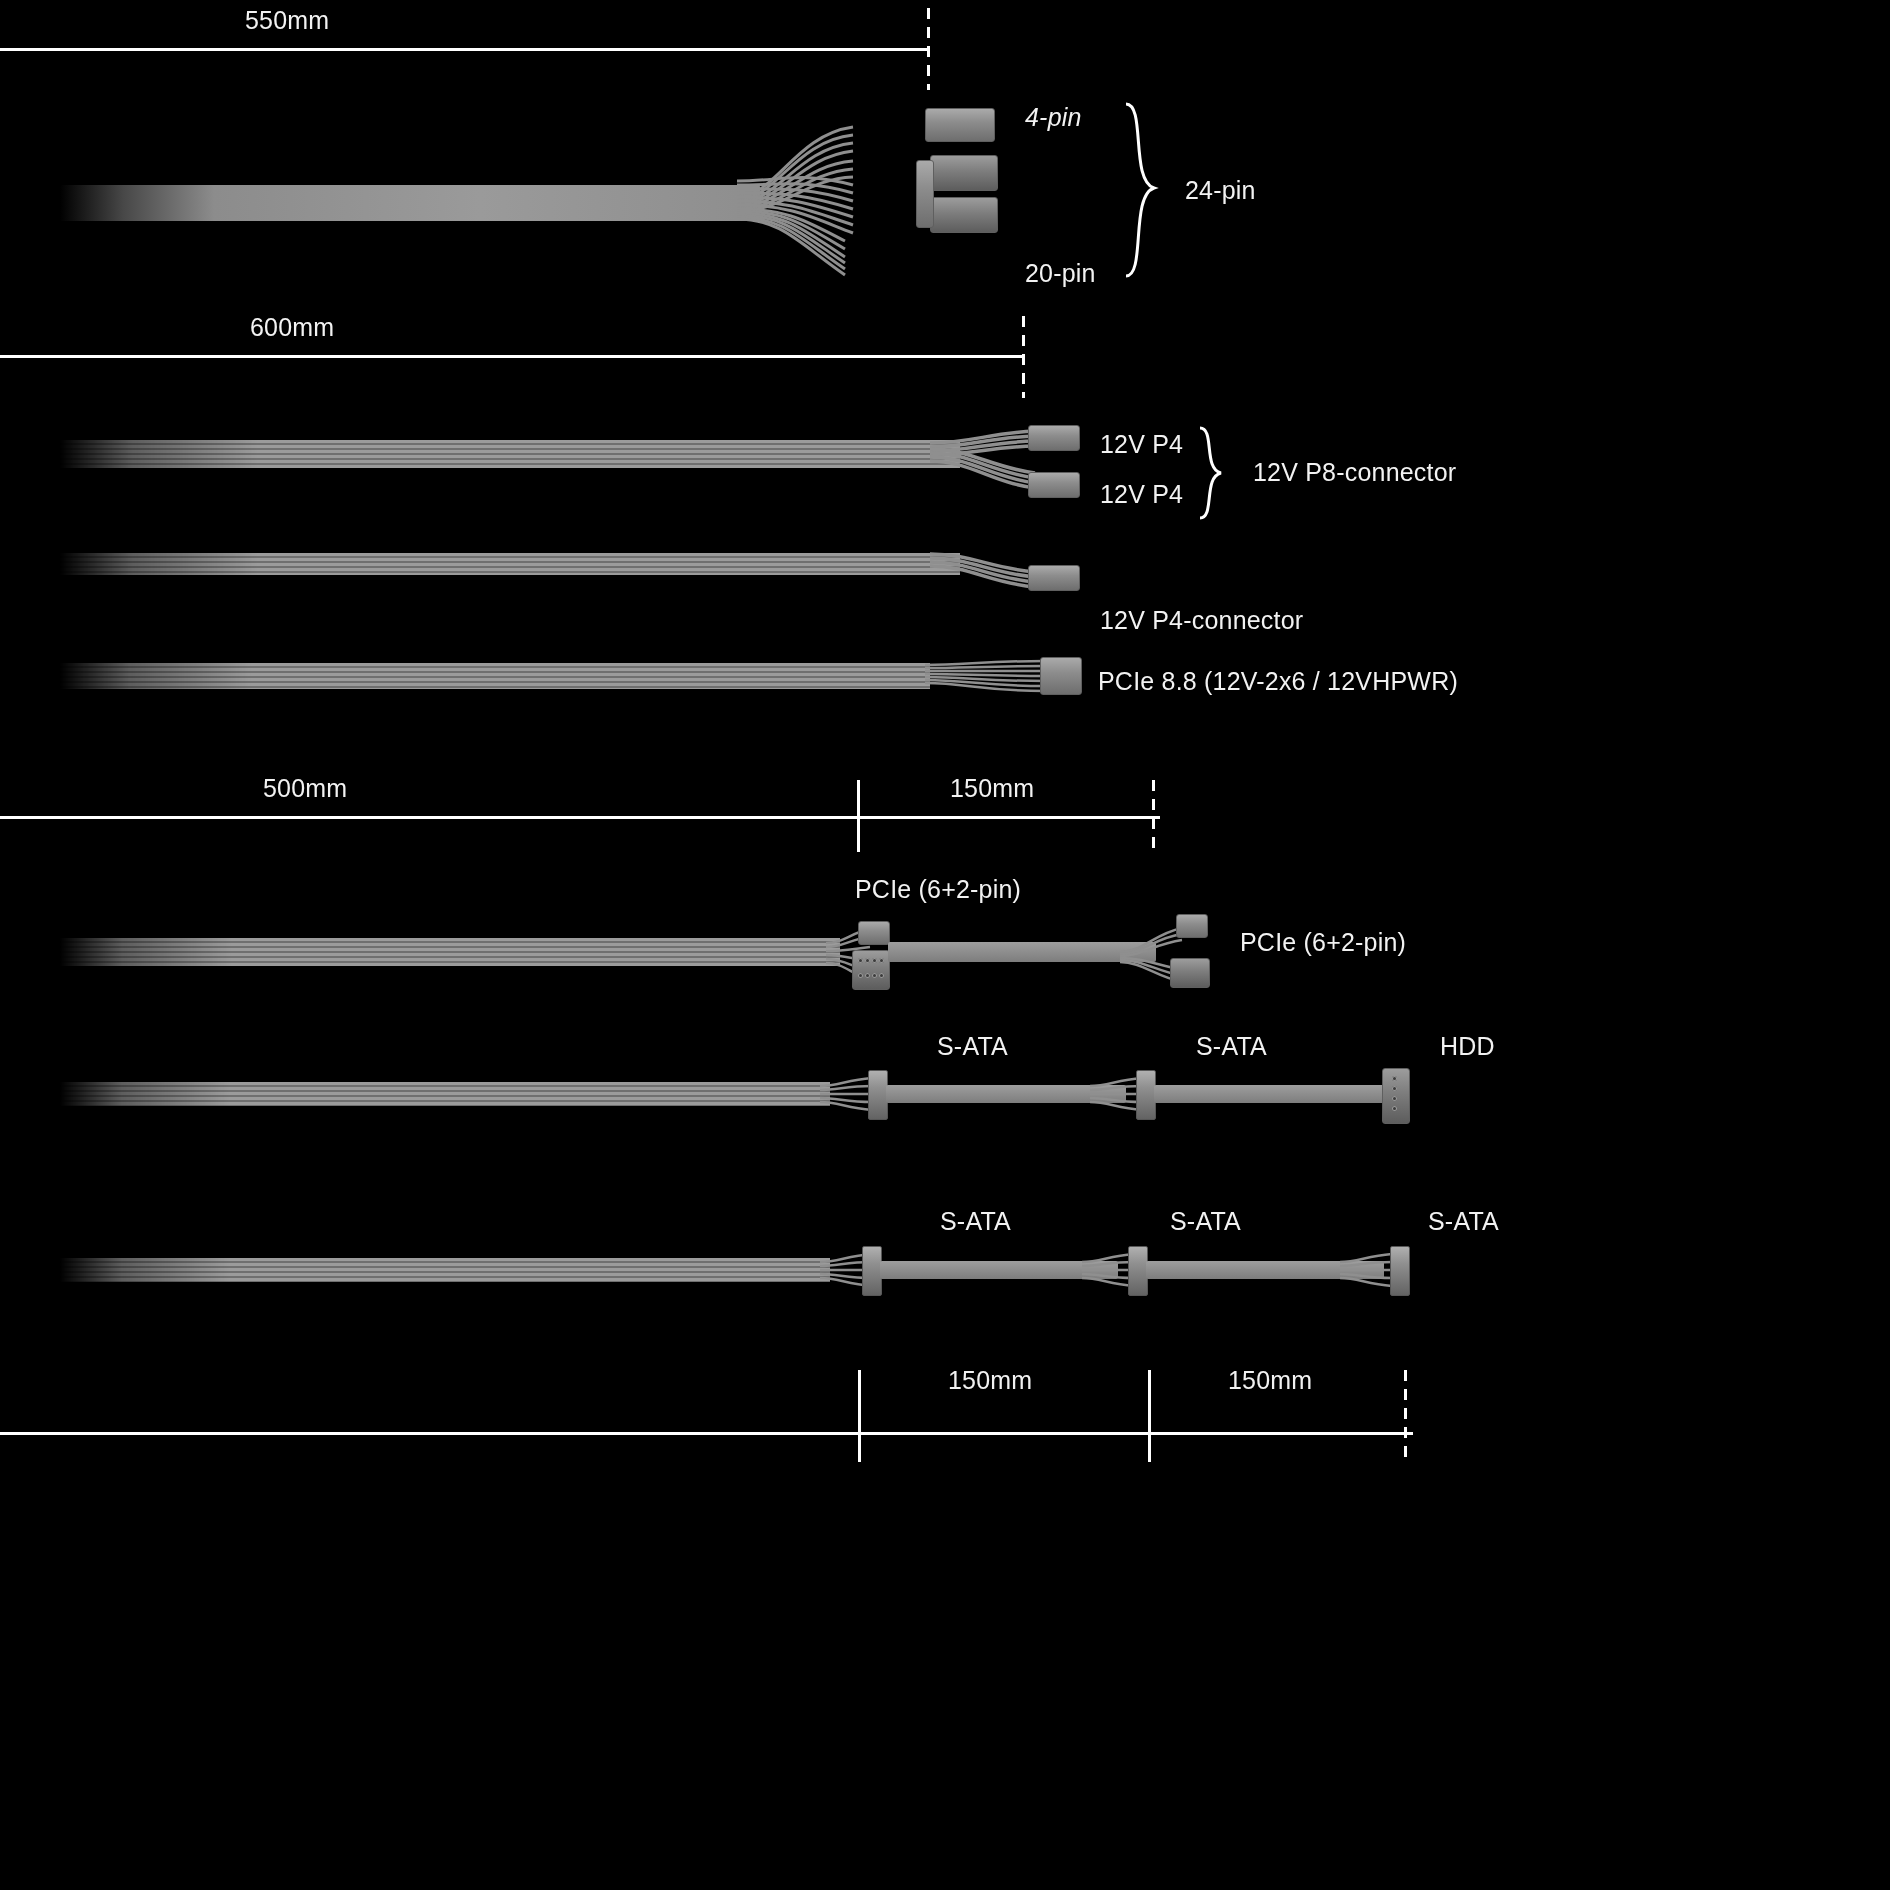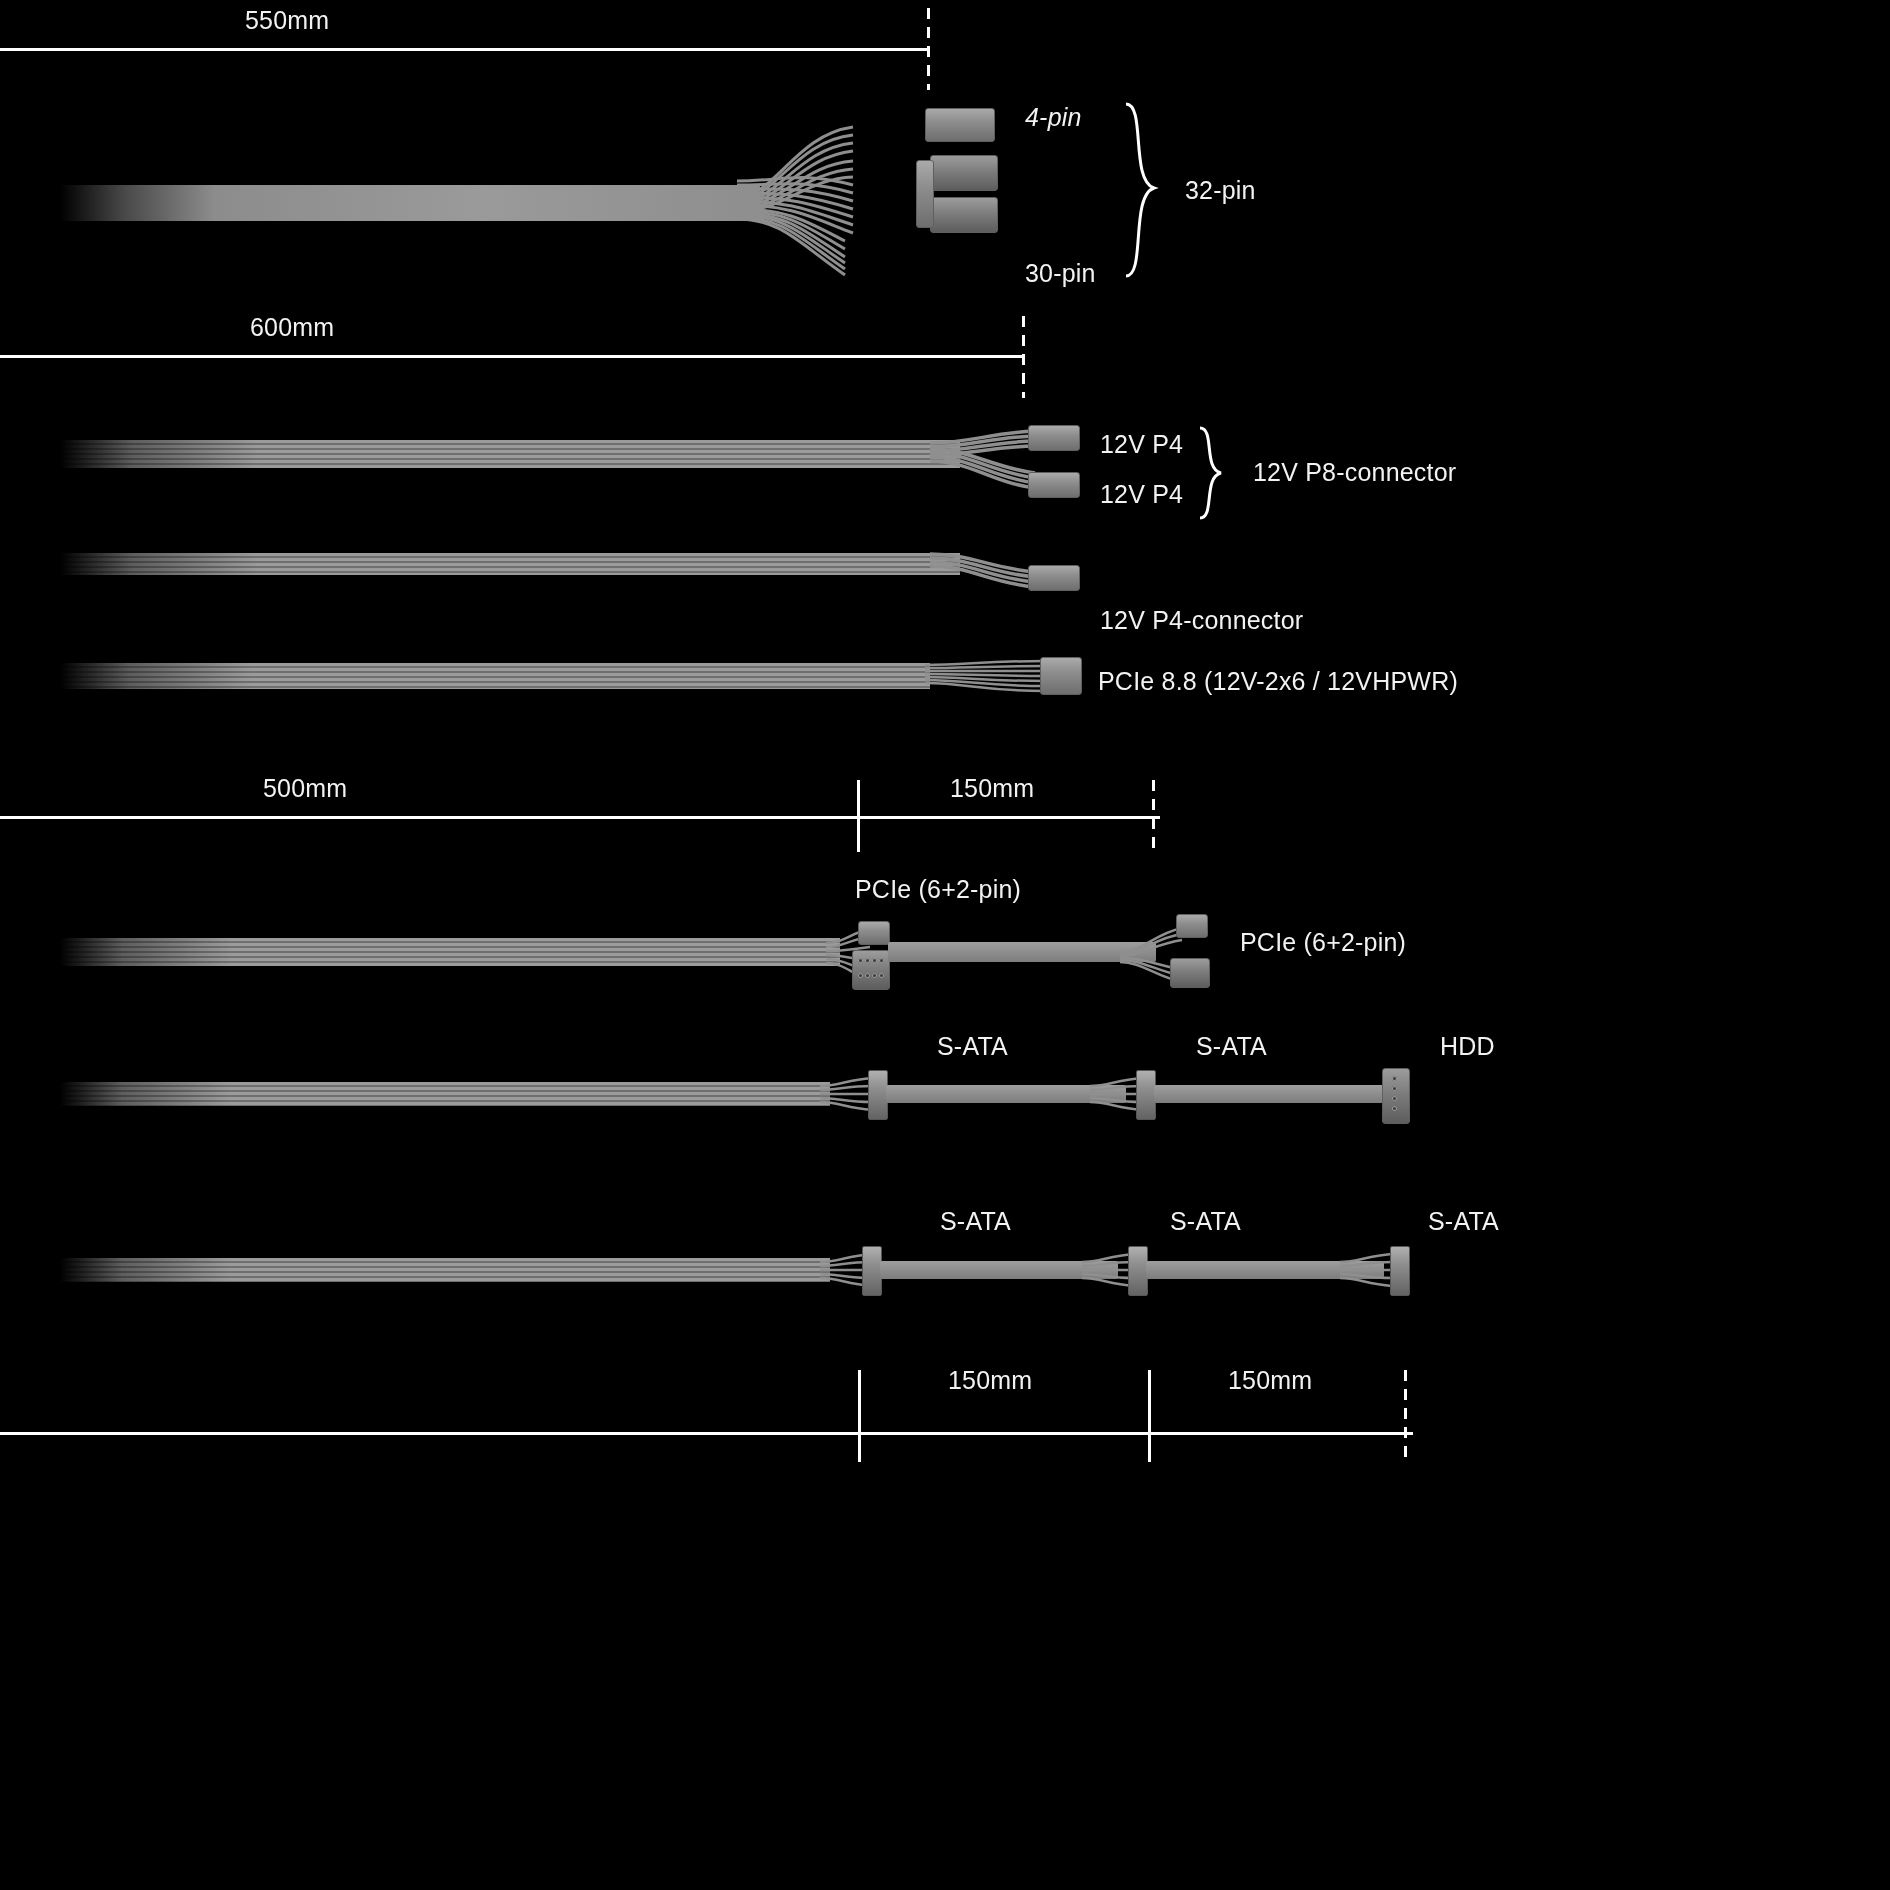"32-pin" div.lbl { text: 32-pin -> 24-pin }
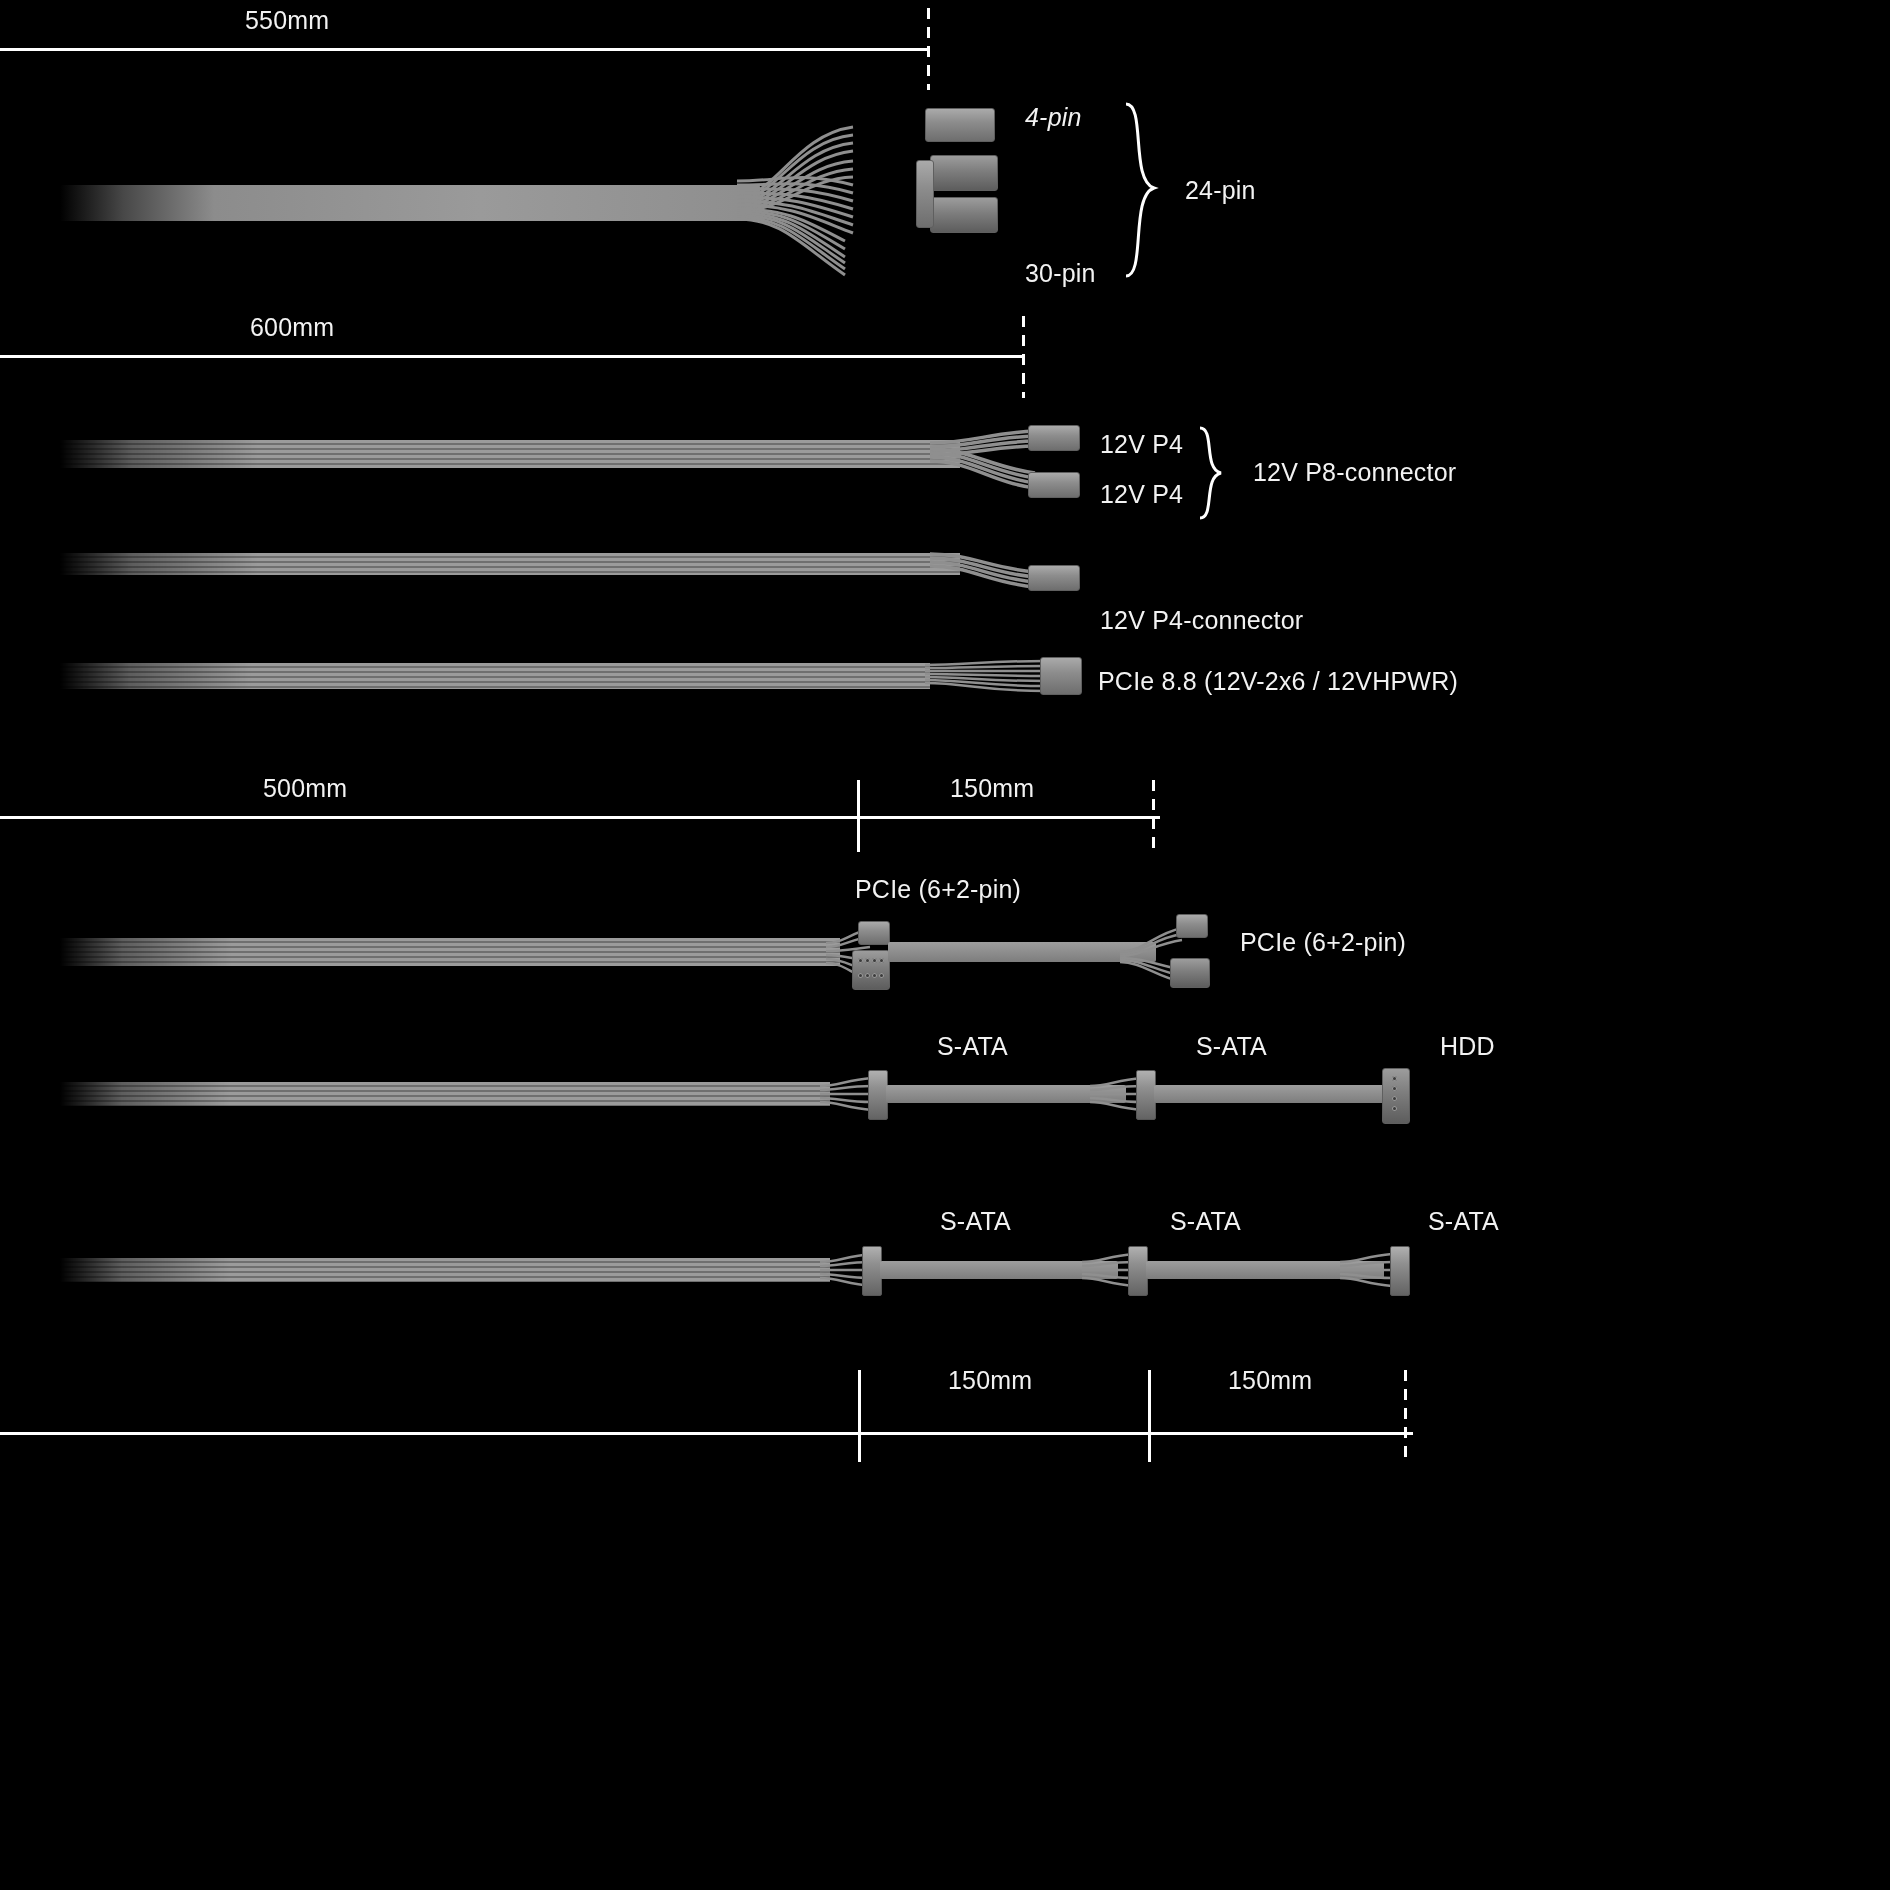"30-pin" div.lbl { text: 30-pin -> 20-pin }
